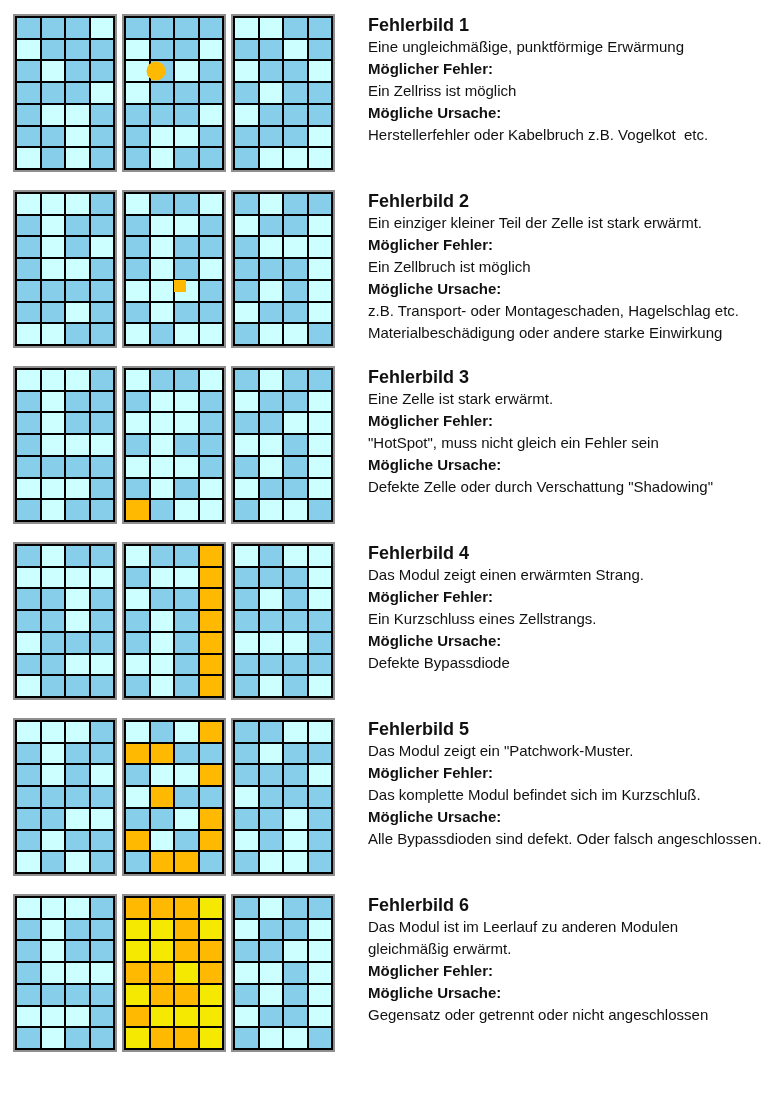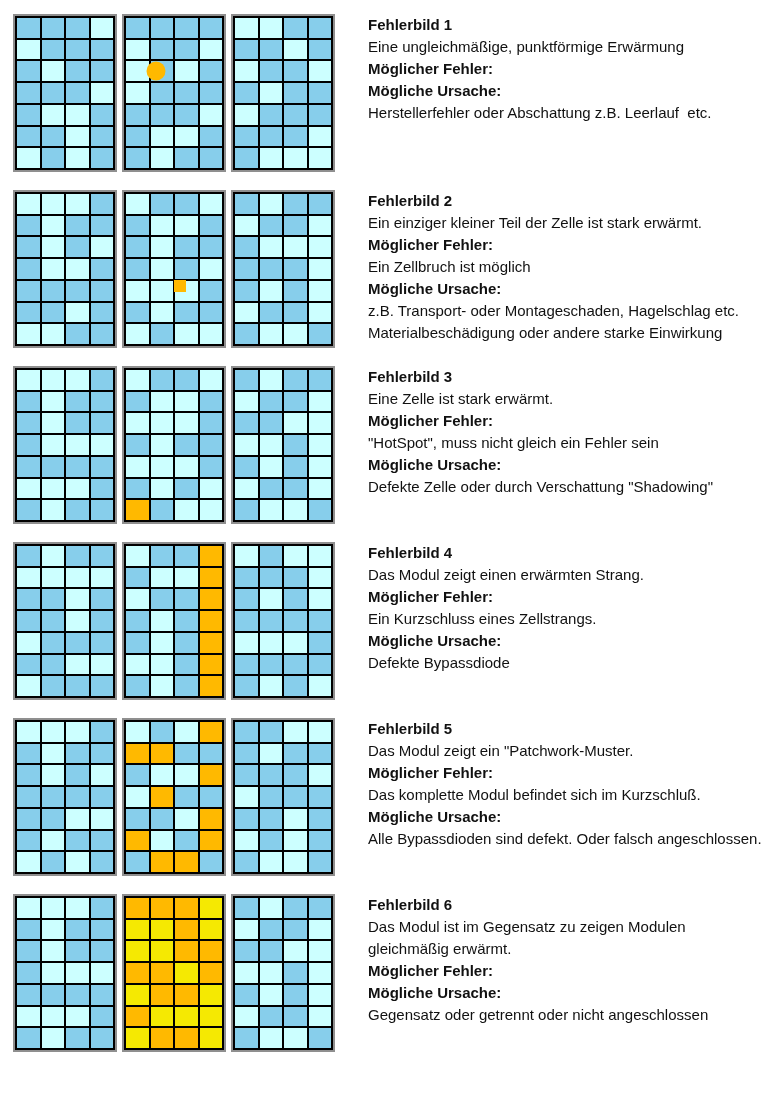"Fehlerbild 1" .title { font-size: 15px -> 18px }
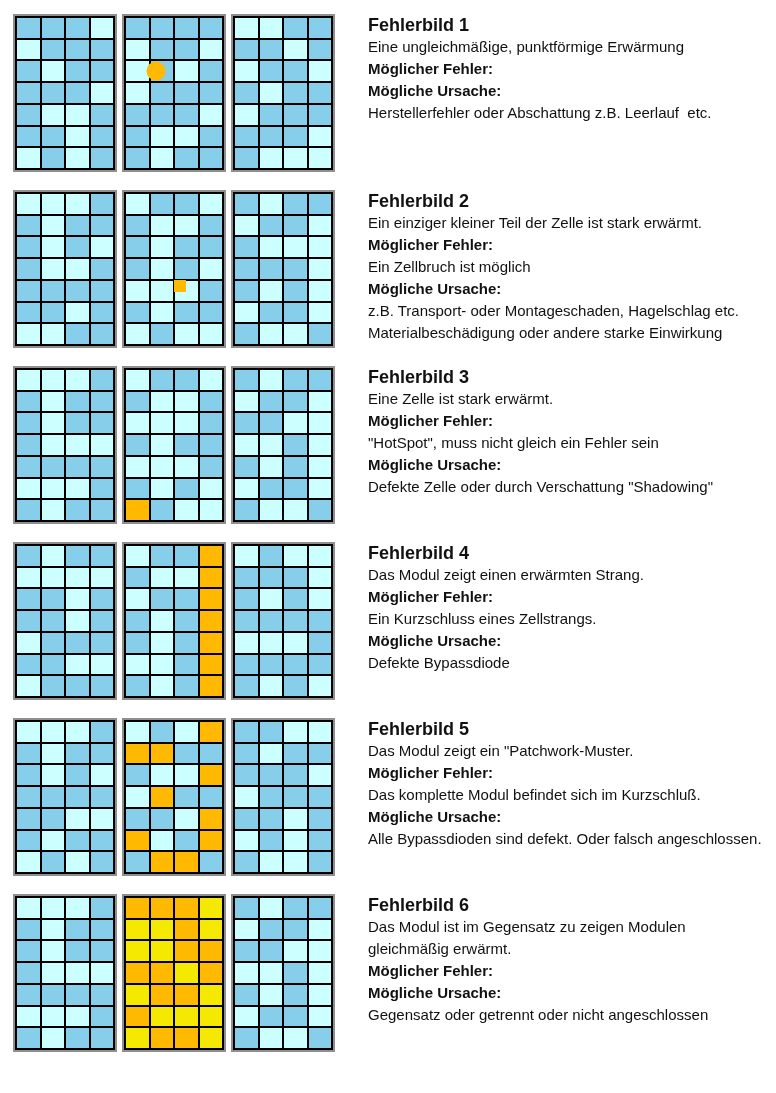"Ein Zellriss ist möglich" p.line { html: none -> <p>Ein Zellriss ist möglich</p> }
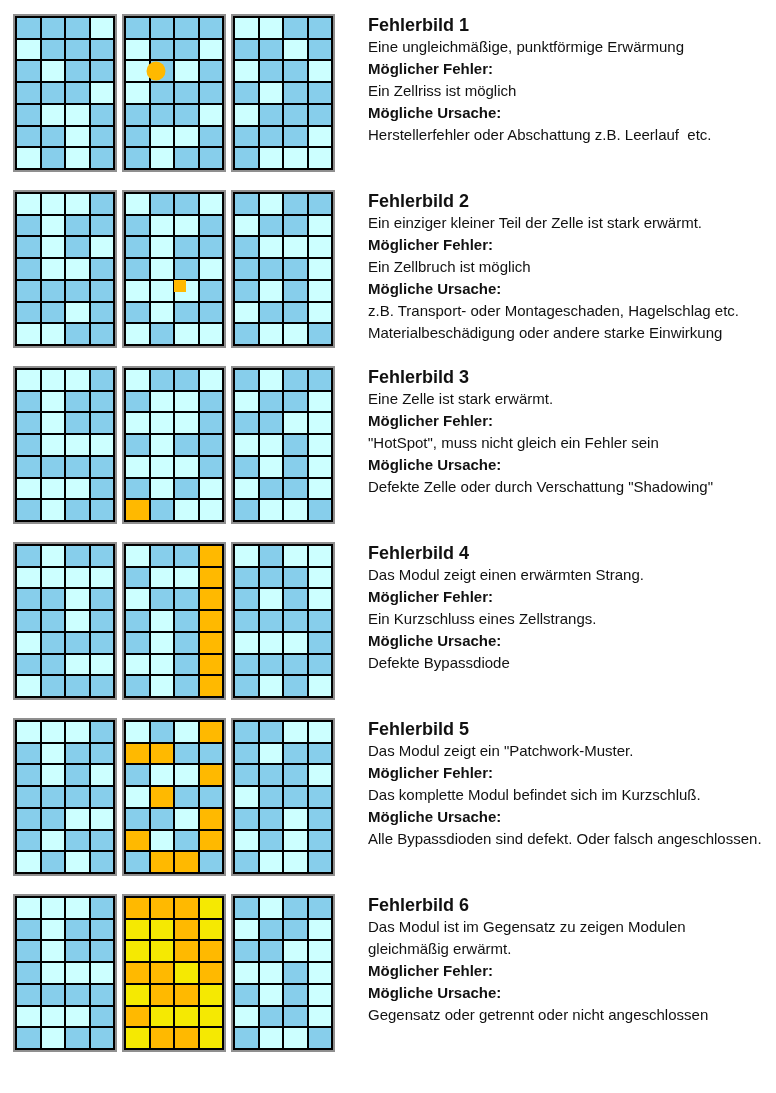"Herstellerfehler oder Abschattung z.B." p.line { text: Abschattung z.B. Leerlauf -> Kabelbruch z.B. Vogelkot }
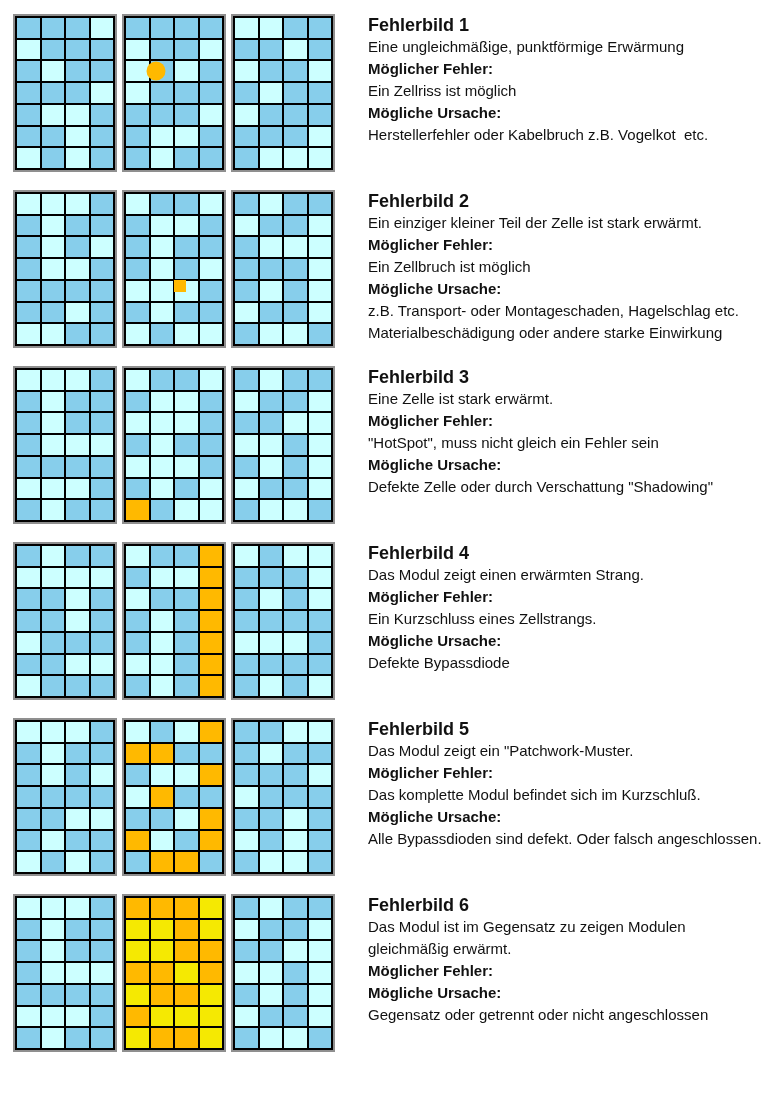"Das Modul ist im Gegensatz" p.line { text: Gegensatz zu zeigen -> Leerlauf zu anderen }
